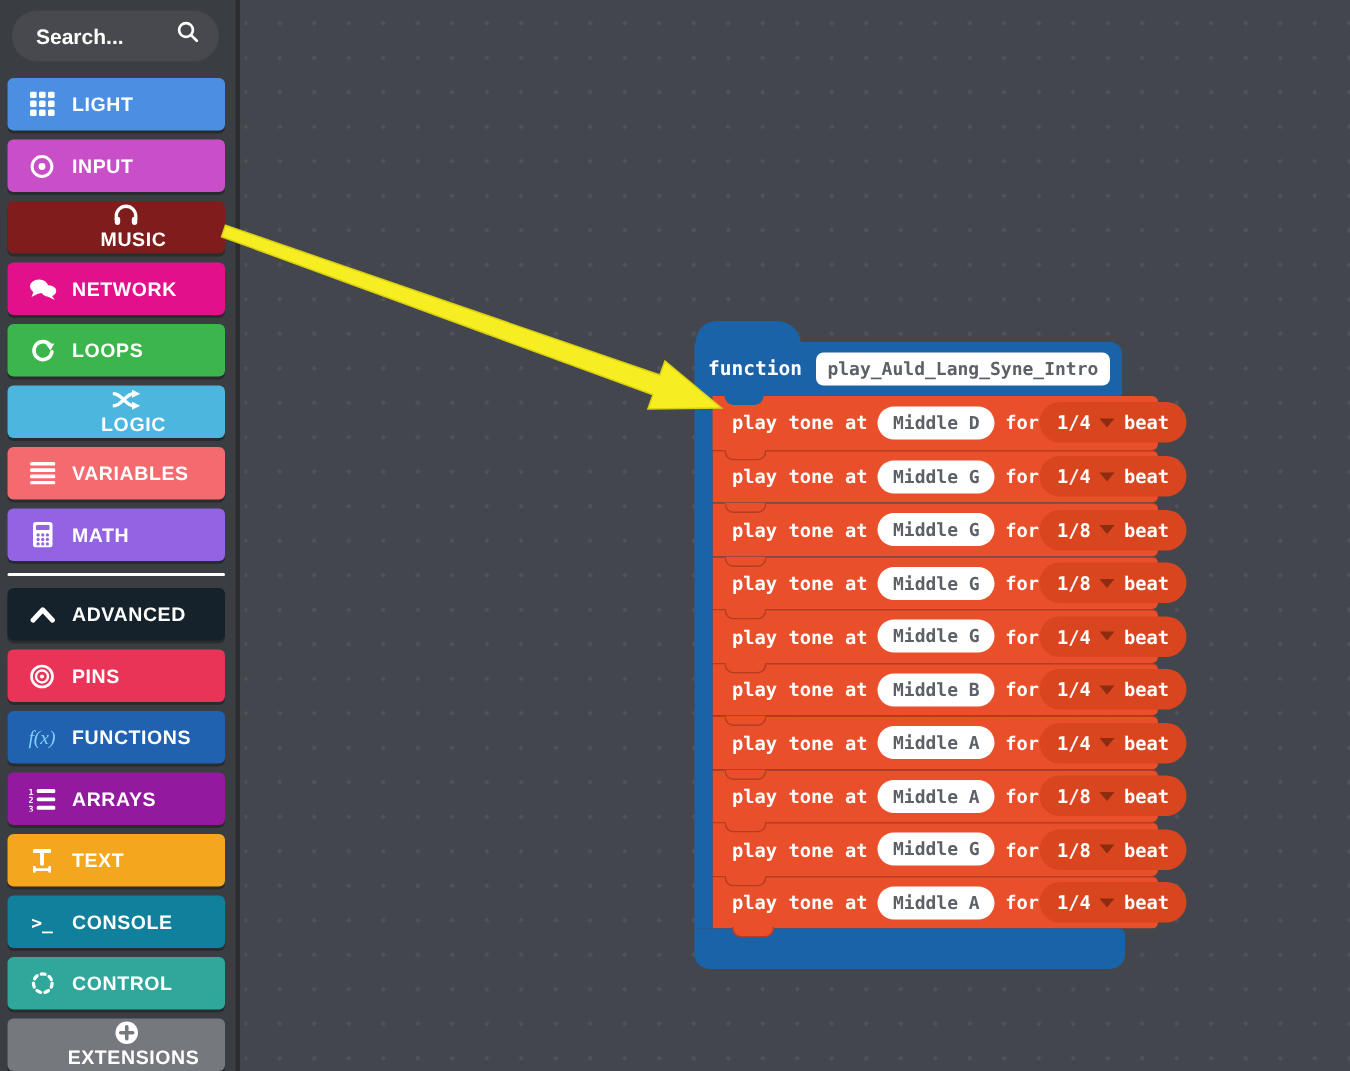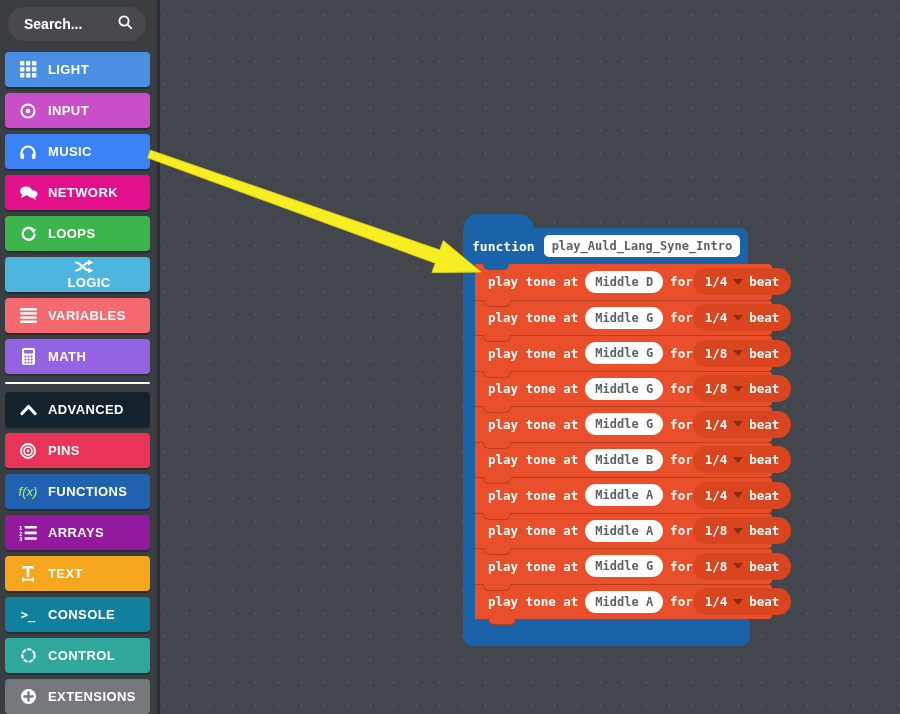"MUSIC" div.cat { background: #3b82f6 -> #7f1d1d; flex-direction: none -> column }
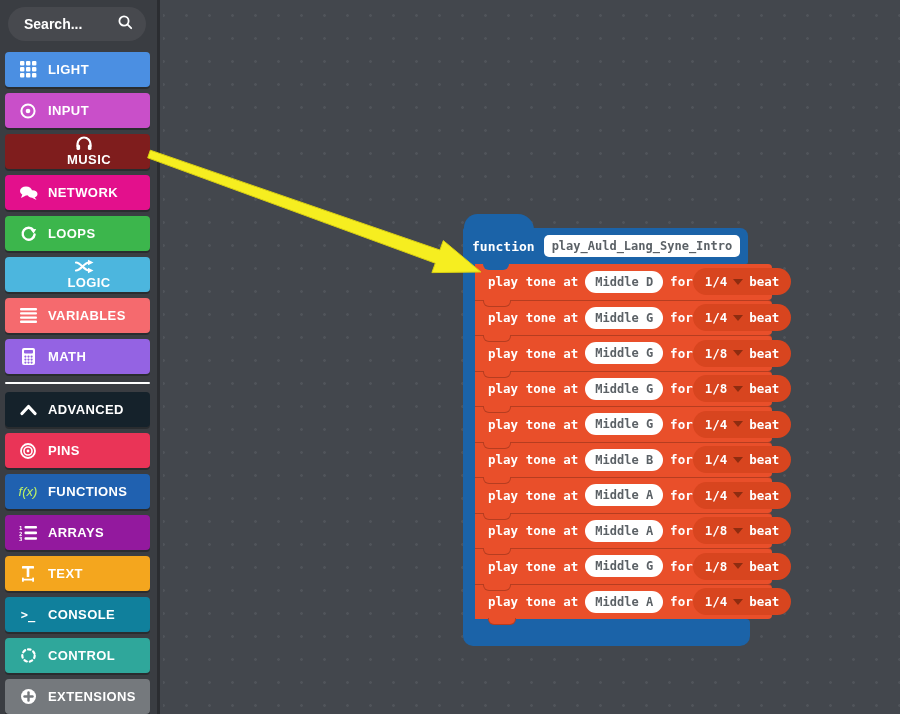"f(x)" .fxicon { color: #bef264 -> #7dd3fc; font-family: Liberation Sans, sans-serif -> Liberation Serif, serif }
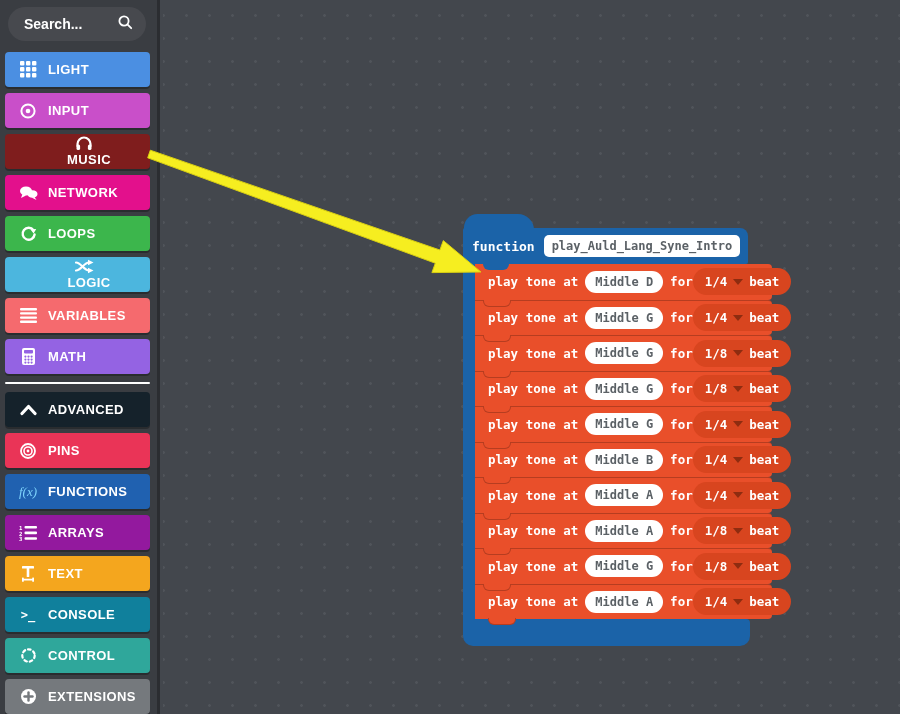"EXTENSIONS" div.cat { flex-direction: none -> column }
